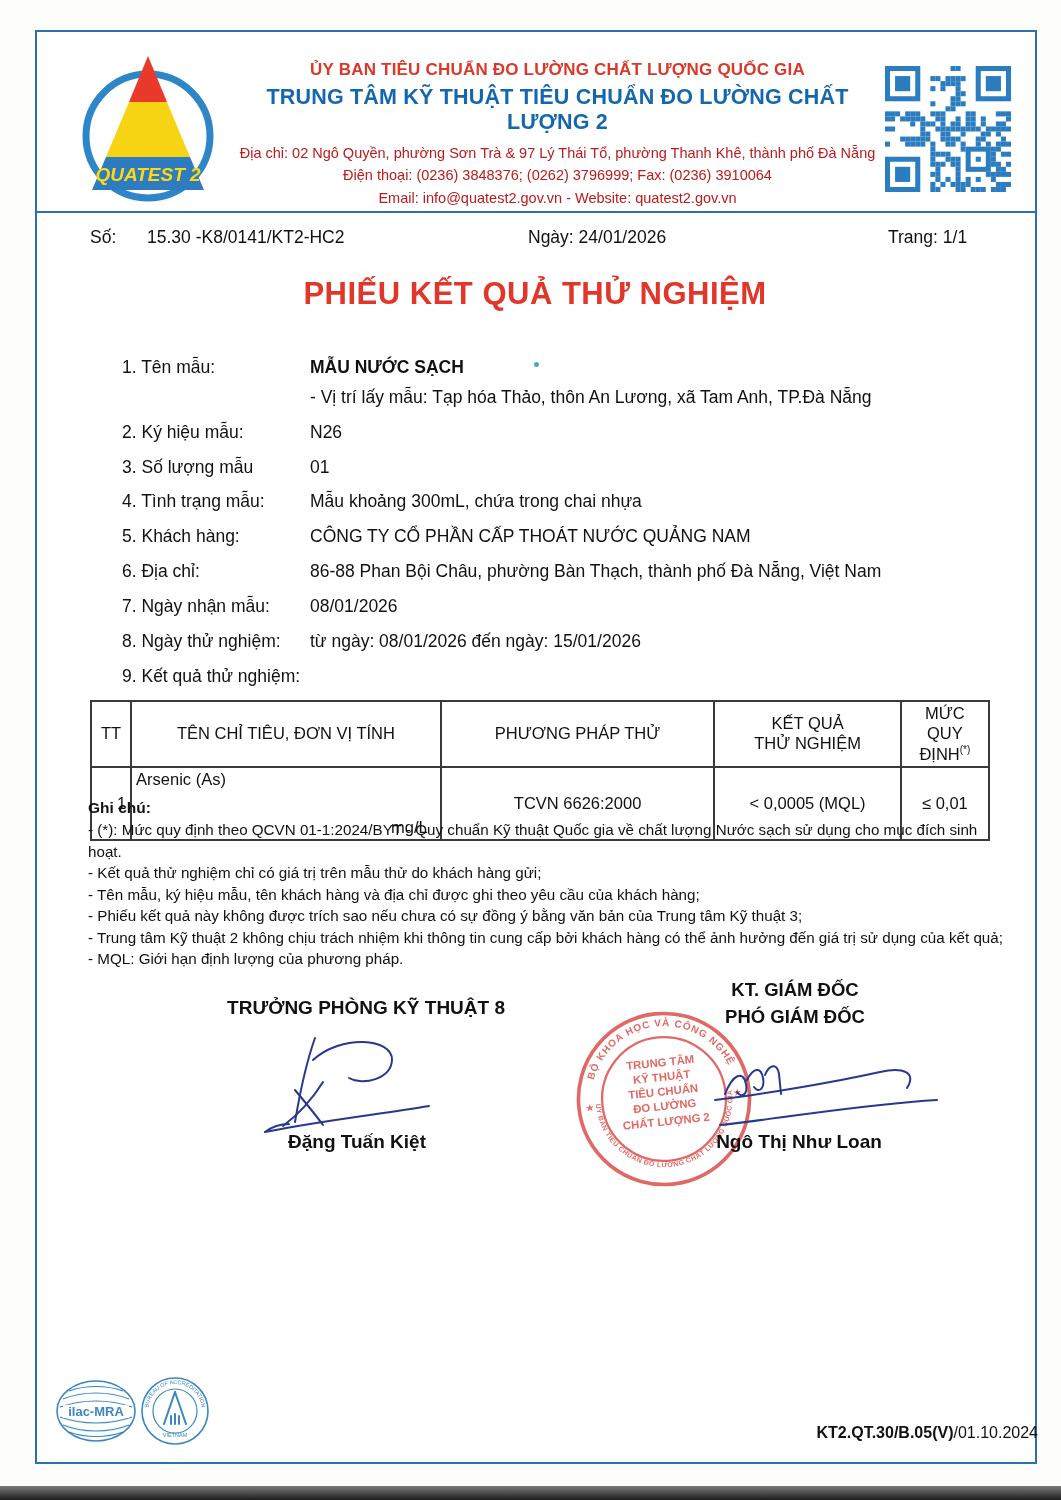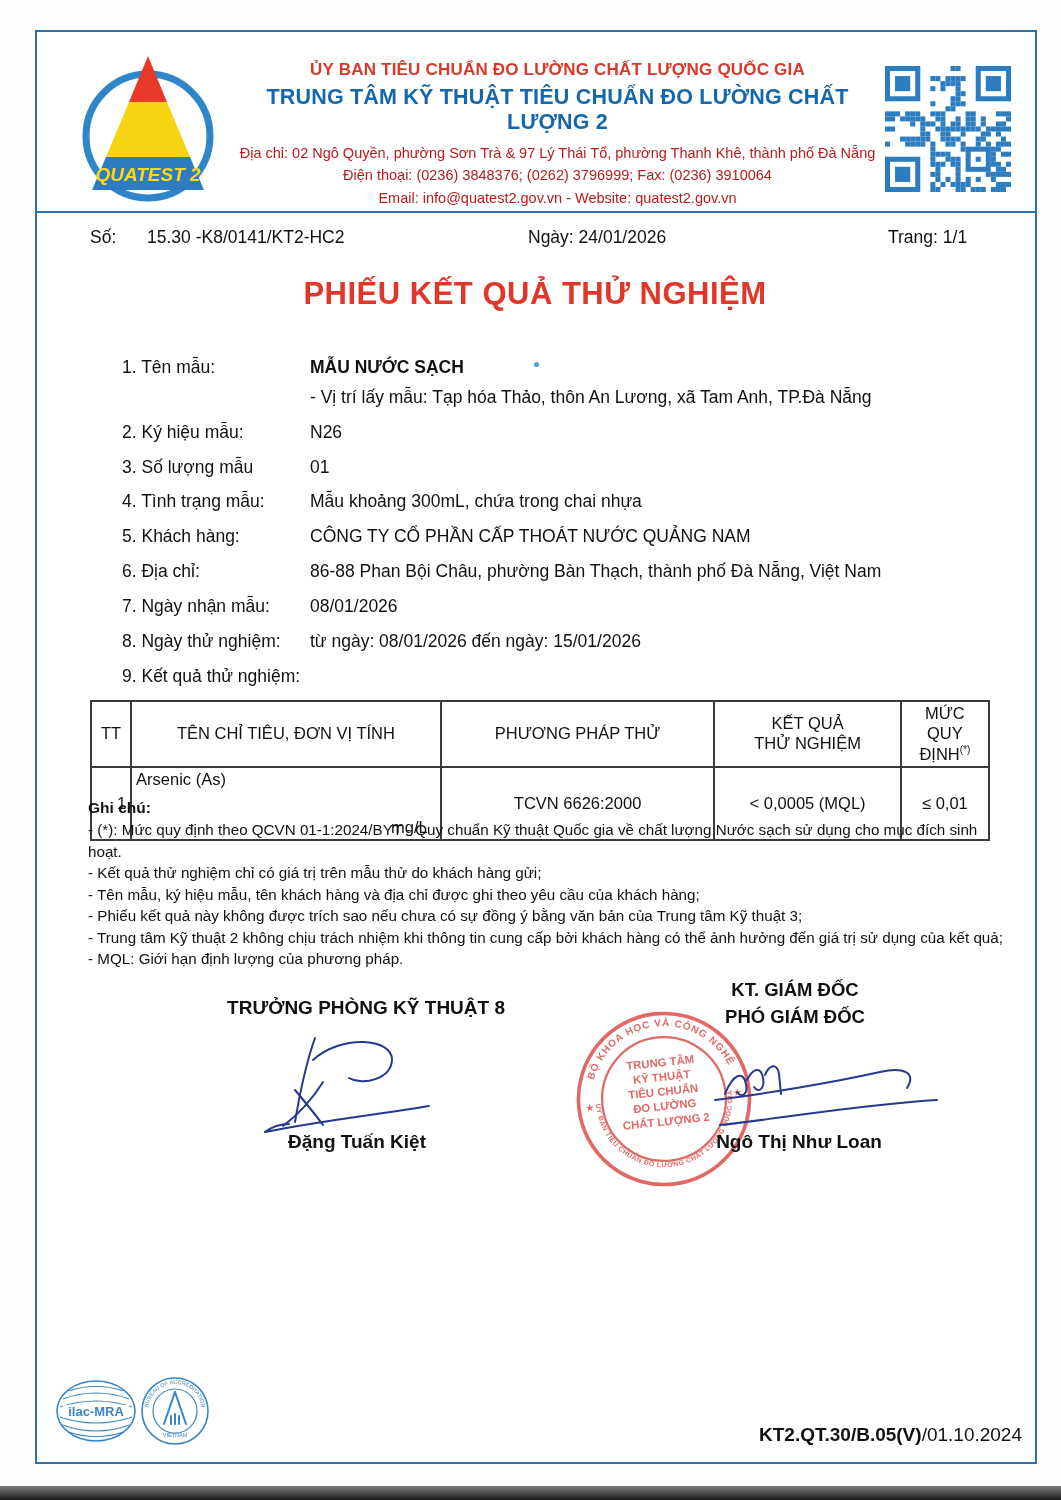"KT2.QT.30/B.05(V)/01.10.2024" .form-code { font-size: 19px -> 16px; left: 644px -> 660px }
